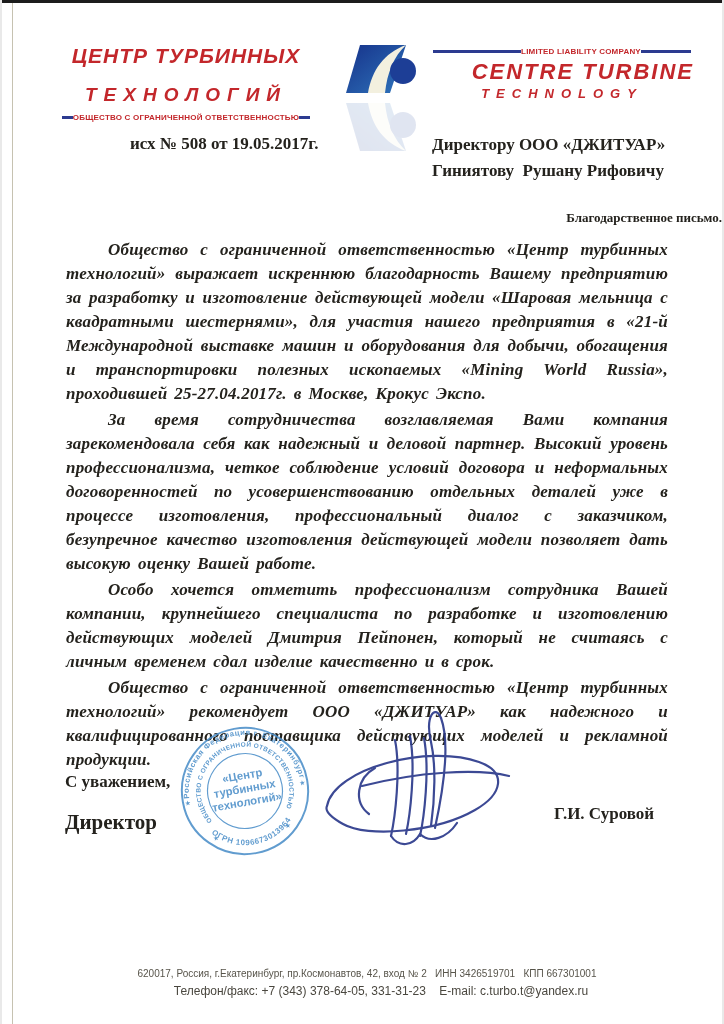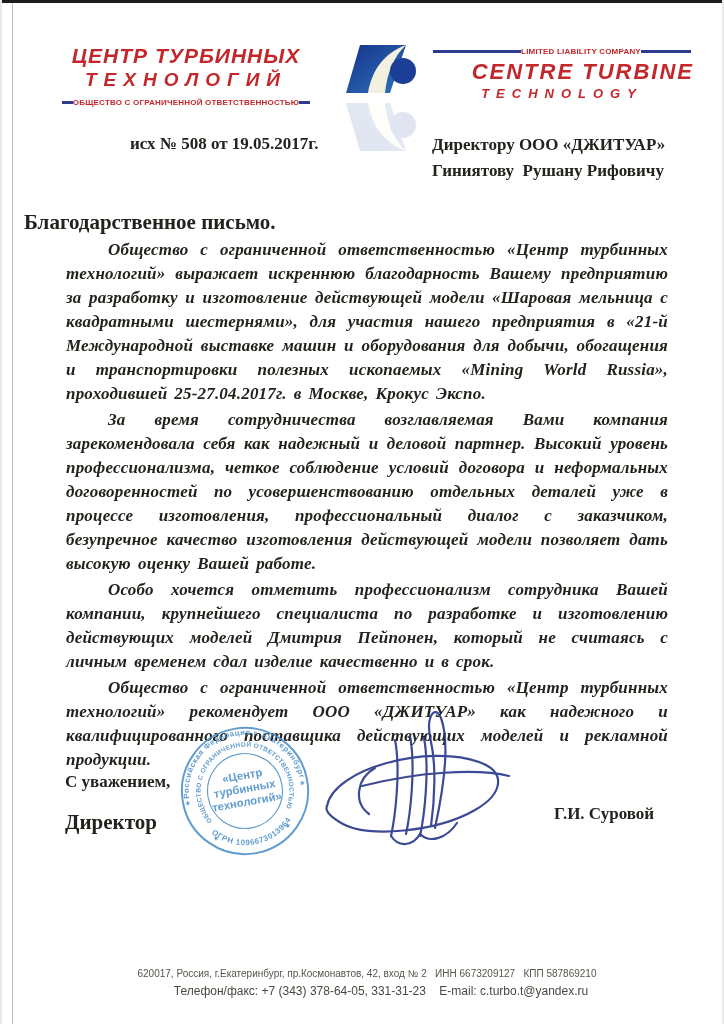"ТЕХНОЛОГИЙ" .hdr-ru2 { margin-top: 1px -> 16px }
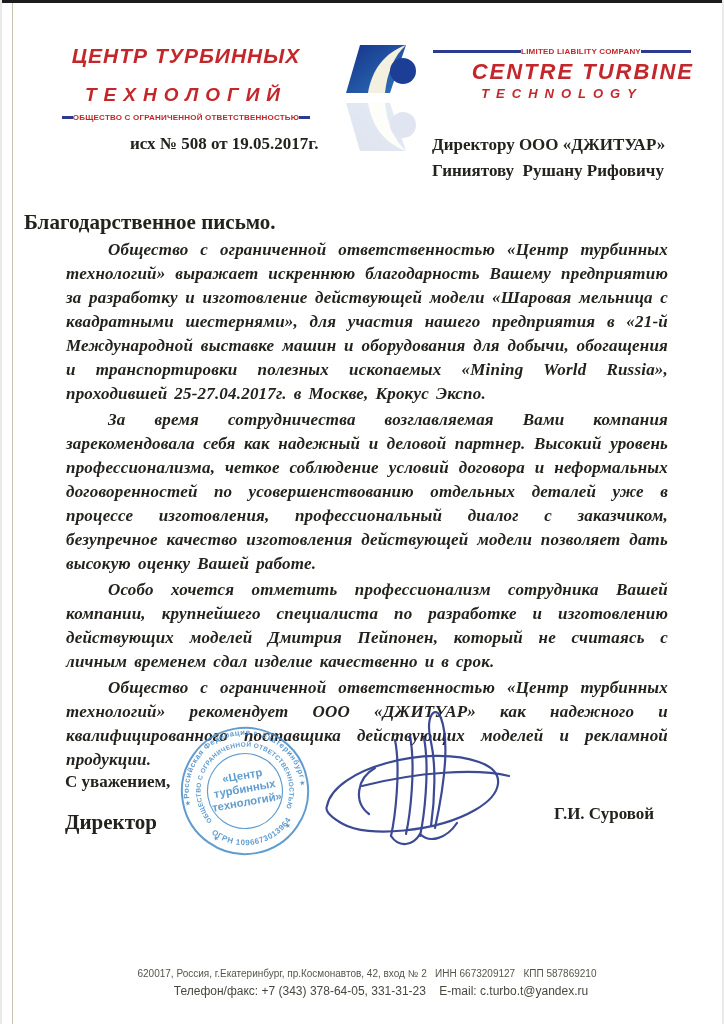"Благодарственное письмо." .letter-title { font-size: 21px -> 13px; margin-left: 12px -> none; text-align: left -> right }
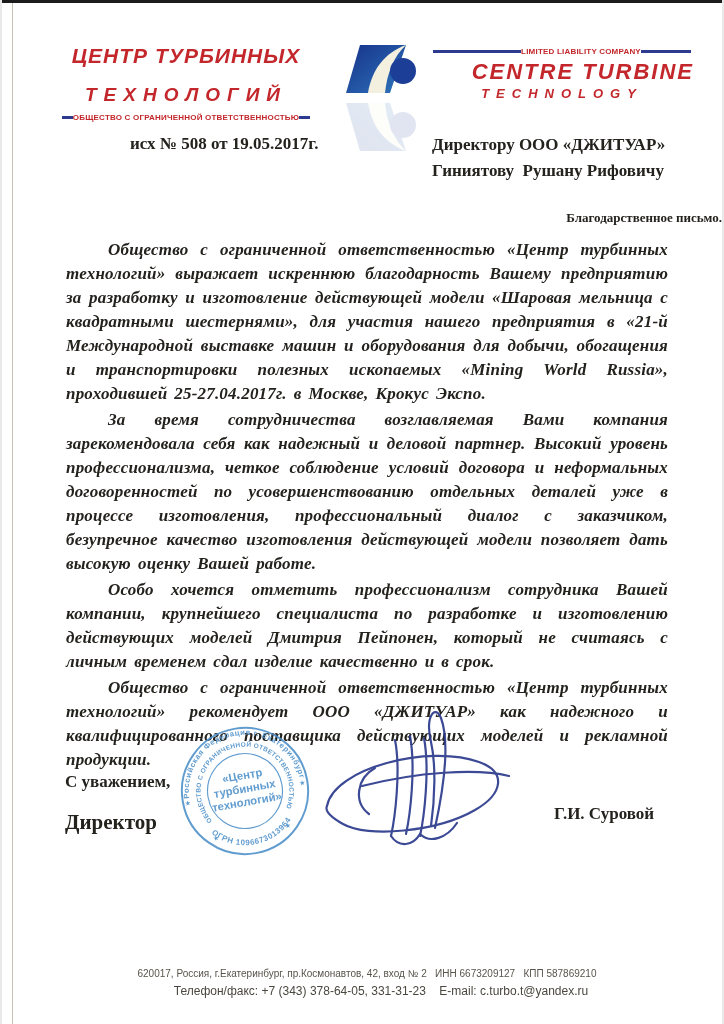"620017, Россия, г.Екатеринбург," div.f-small { text: 6673209127   КПП 587869210 -> 3426519701   КПП 667301001 }
